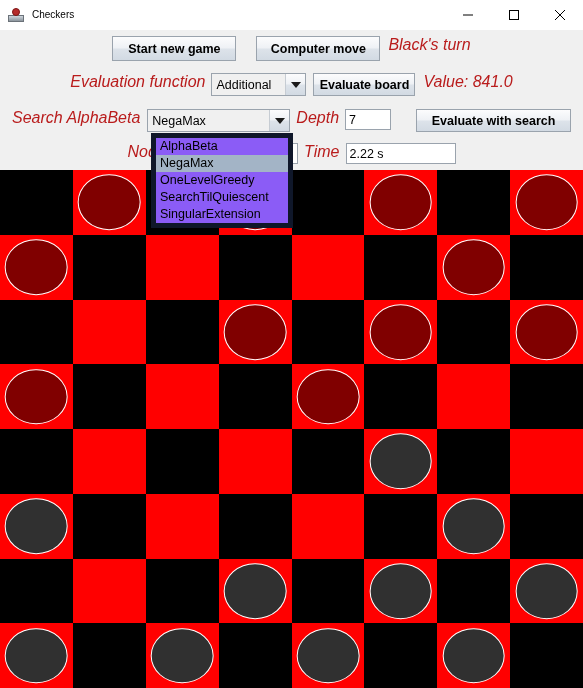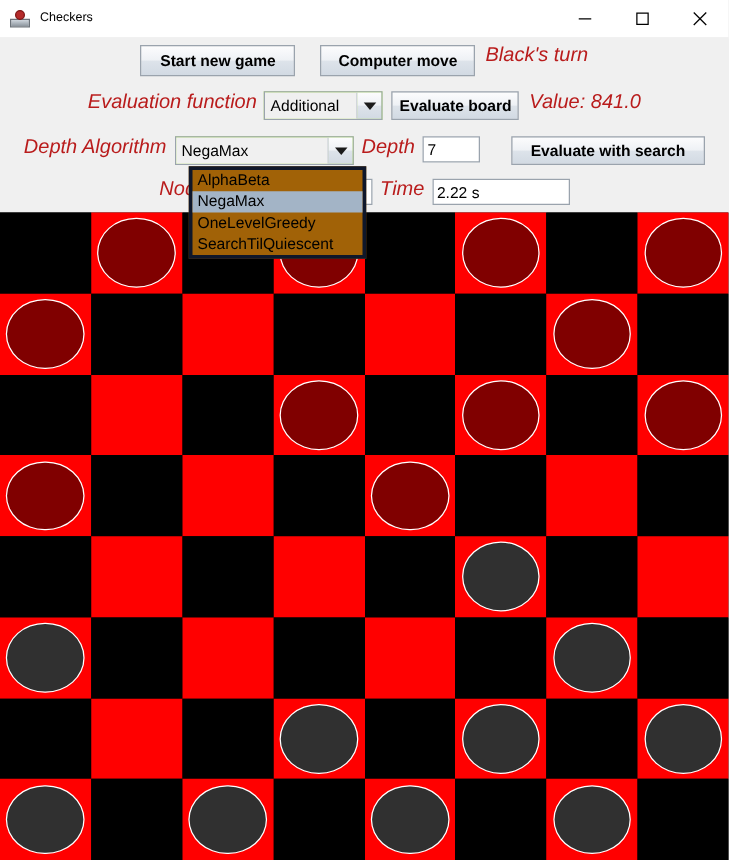"Depth Algorithm" div.lbl { text: Depth Algorithm -> Search AlphaBeta }
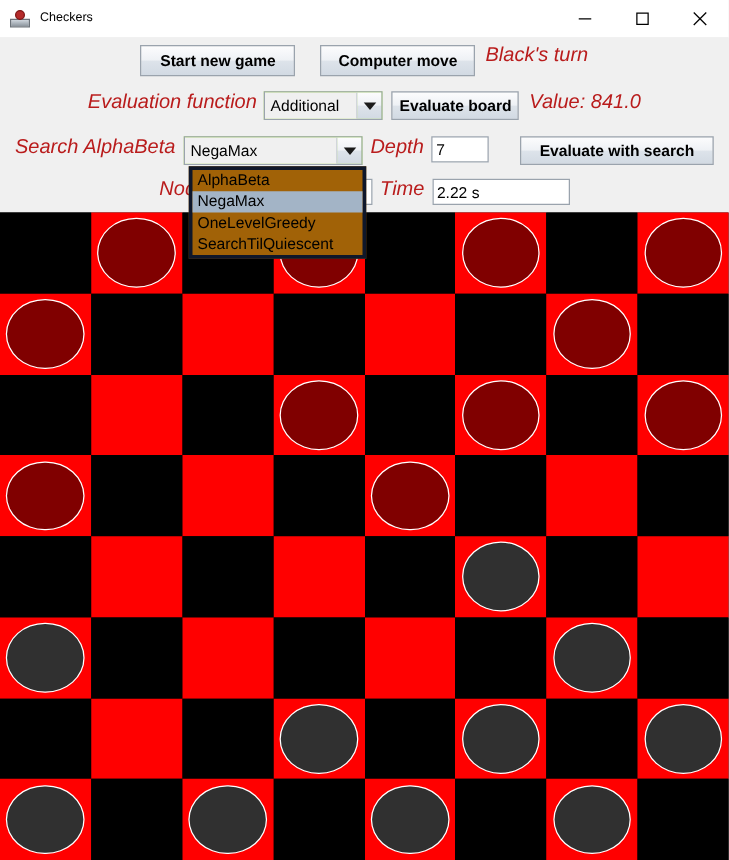"AlphaBeta" .dropdown { background: #a16207 -> #8b5cf6; border: 3px solid #0f172a -> 5px solid #0f172a }
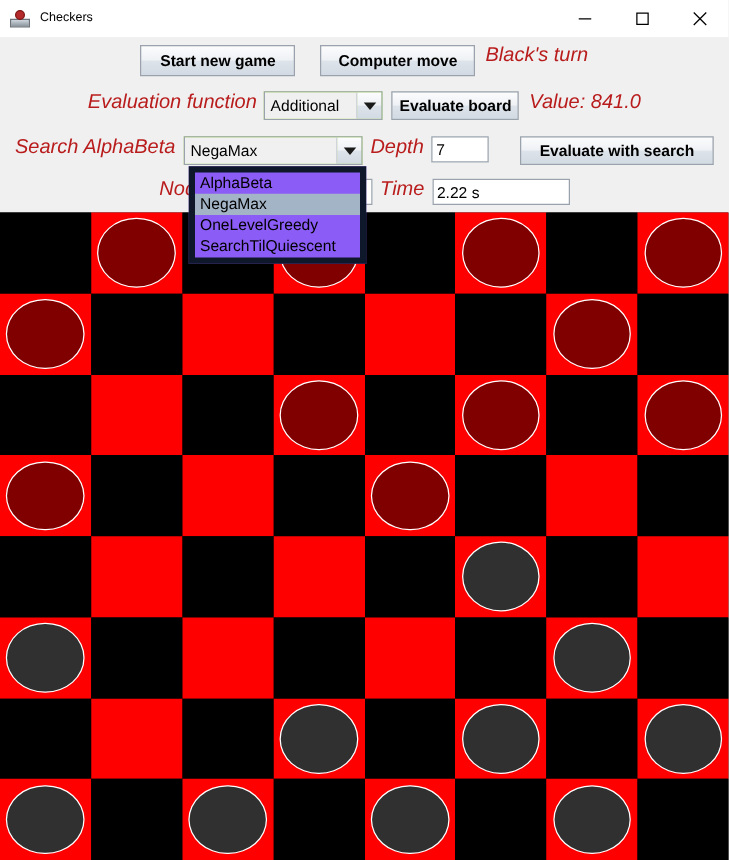"SingularExtension" div.dd-item { html: none -> <div>SingularExtension</div> }
